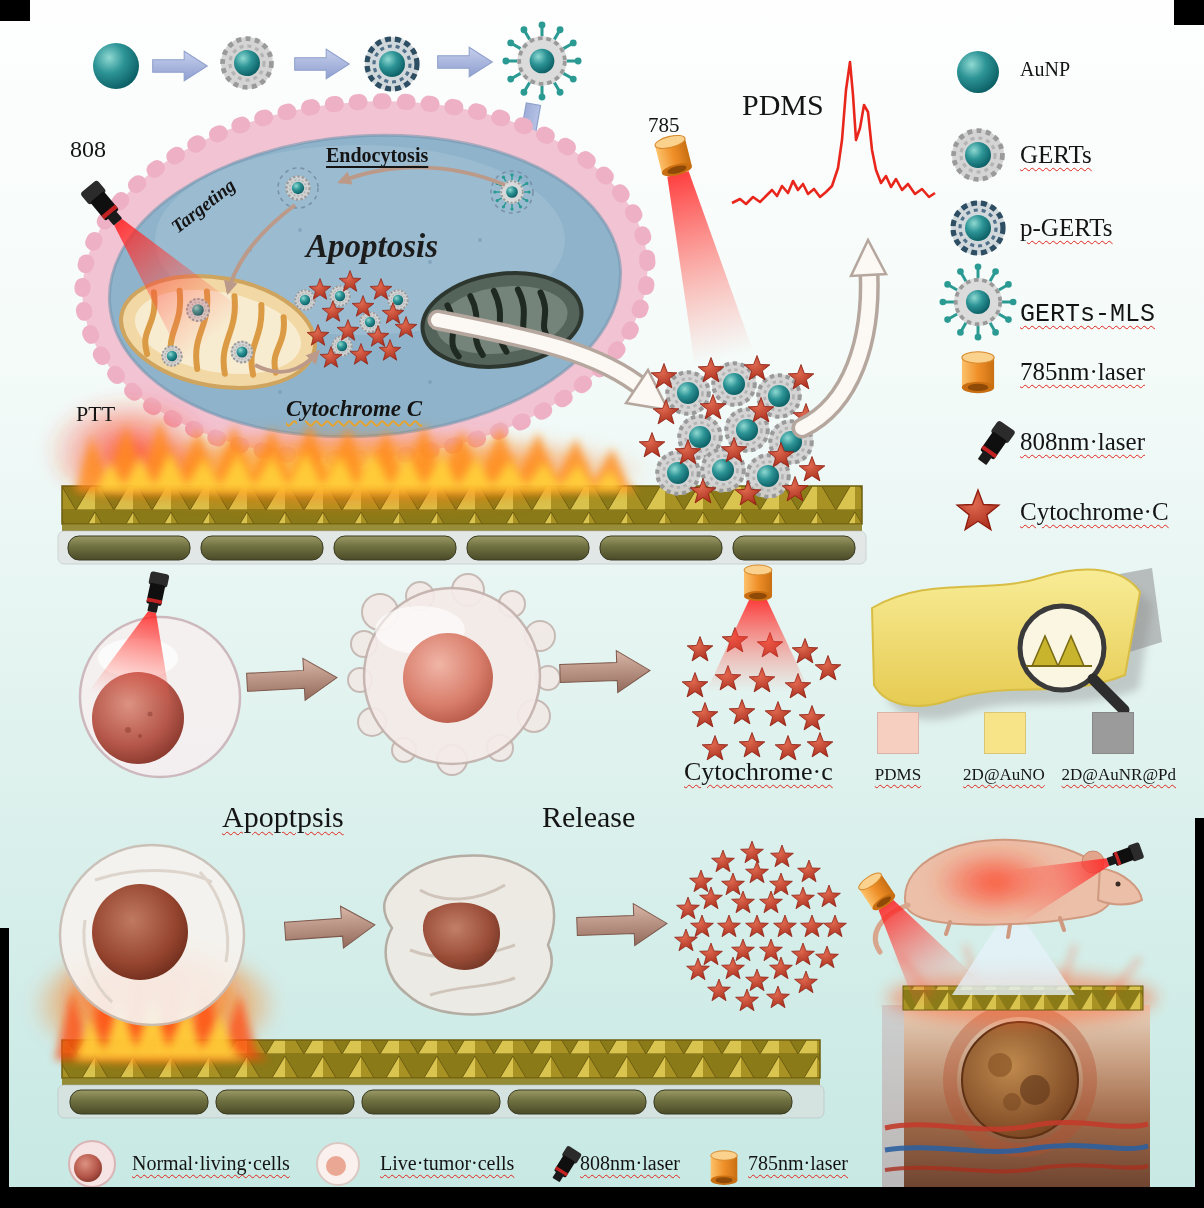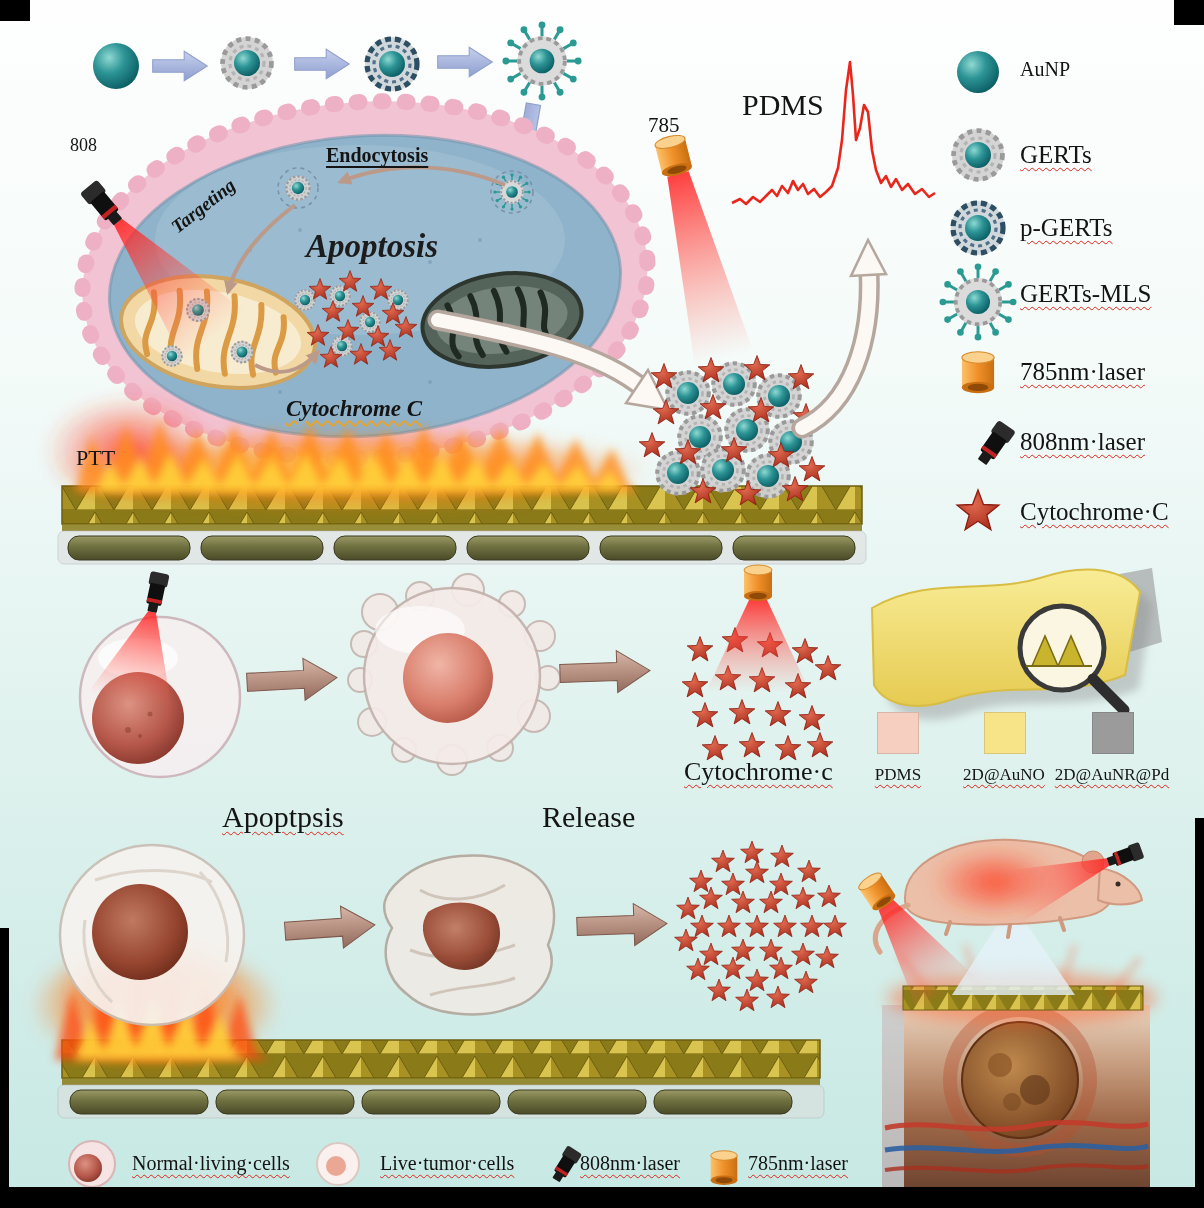"808" div.lbl { font-size: 18px -> 24px }
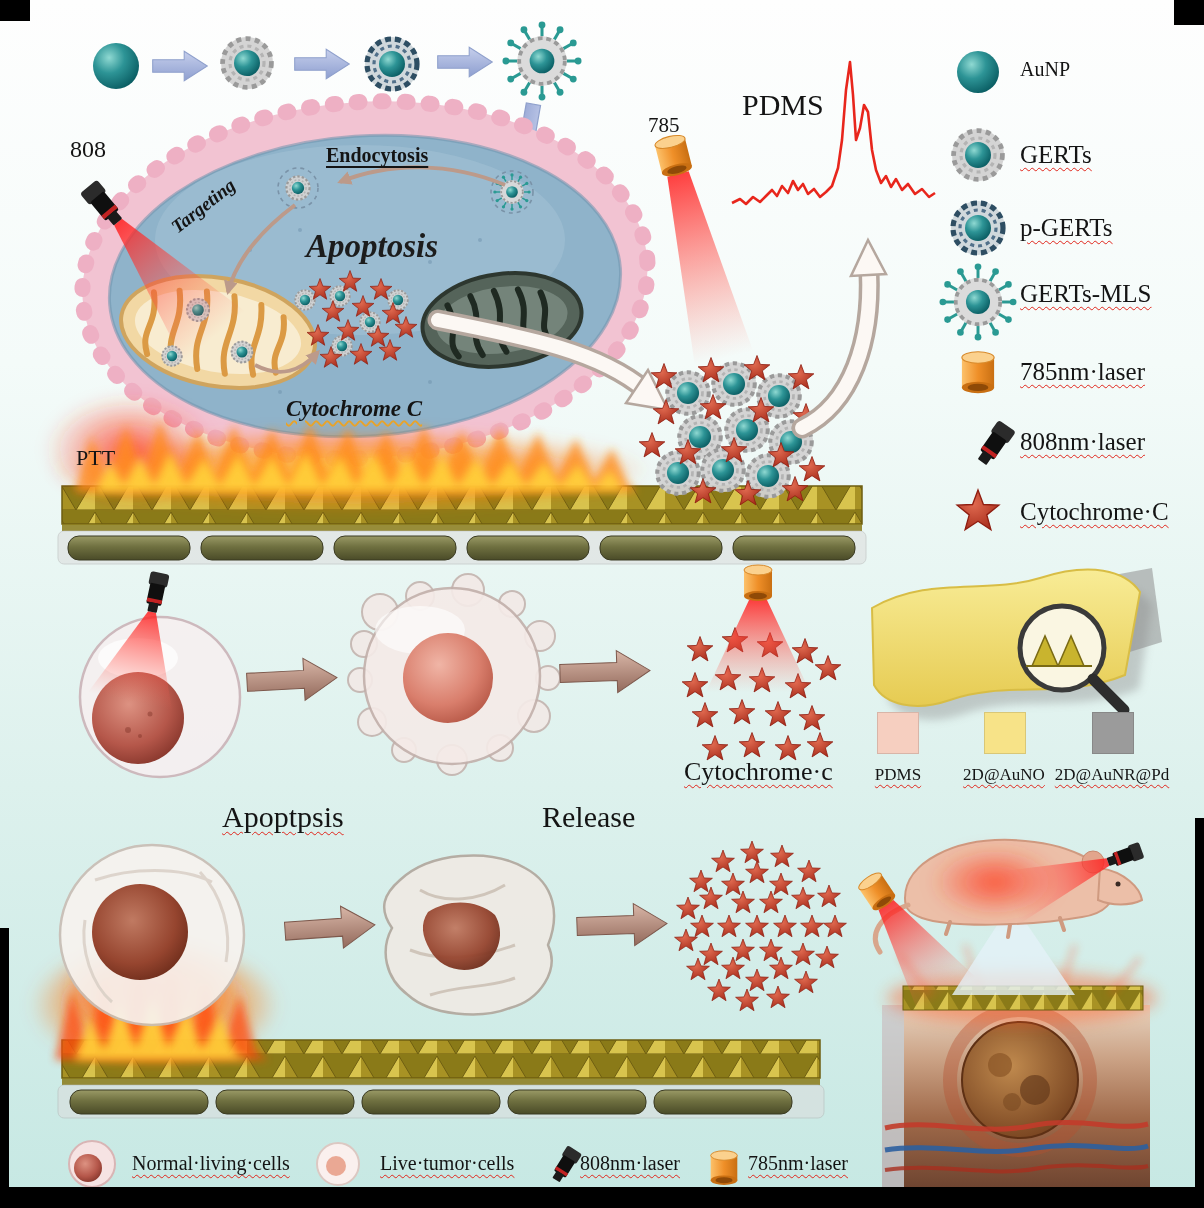"GERTs-MLS" div.lbl { font-family: none -> Liberation Mono, monospace; top: 280px -> 301px }
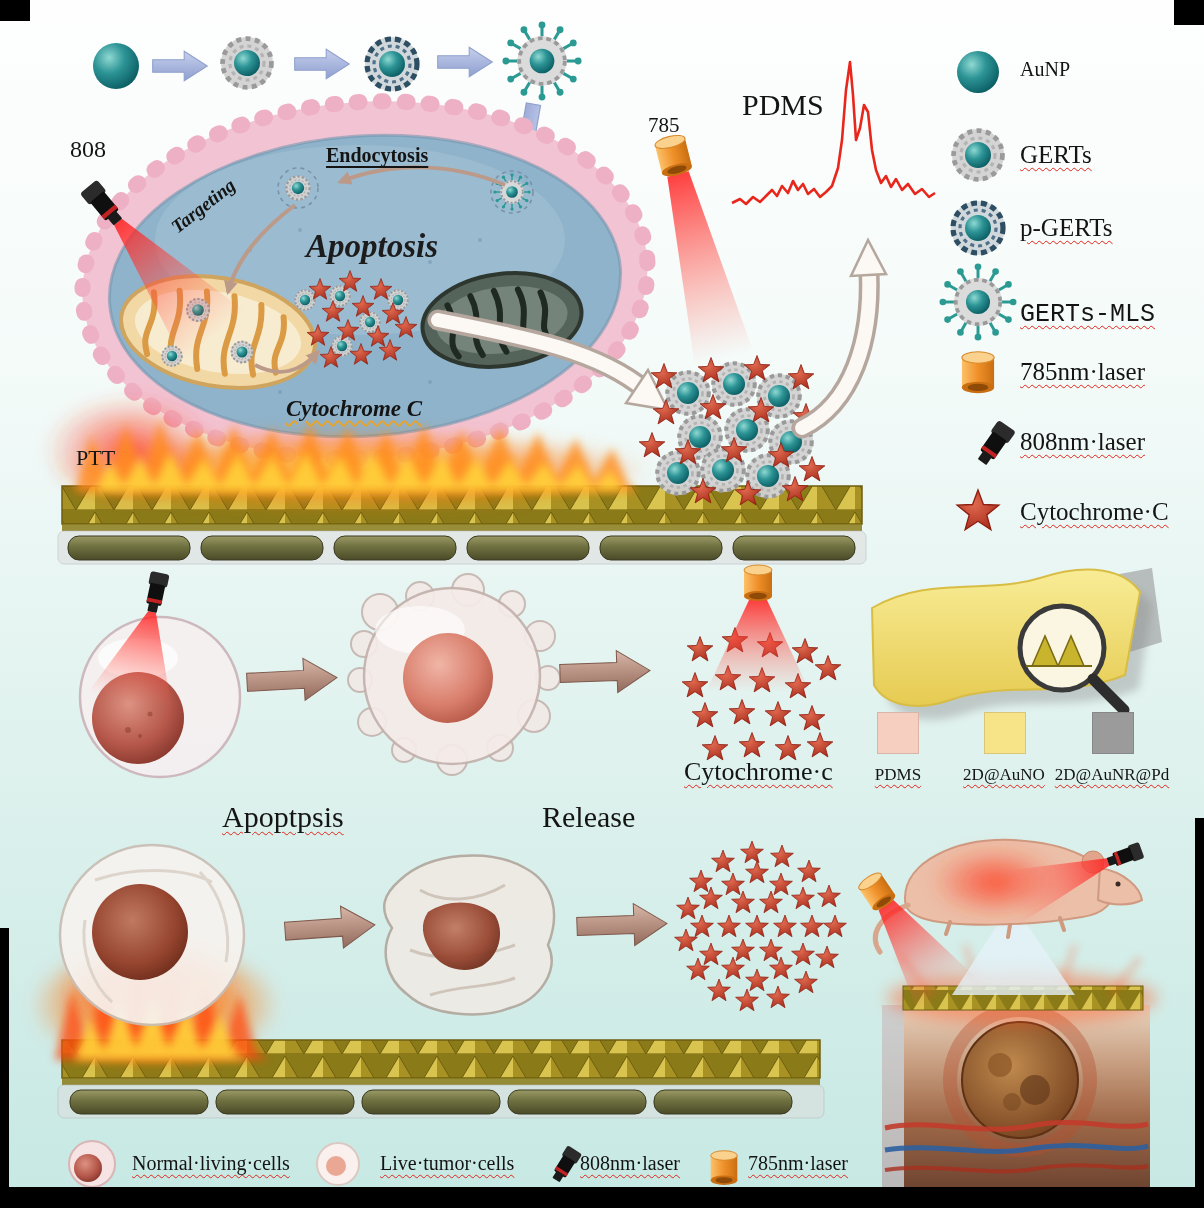"PTT" div.lbl { margin-top: 44px -> none }
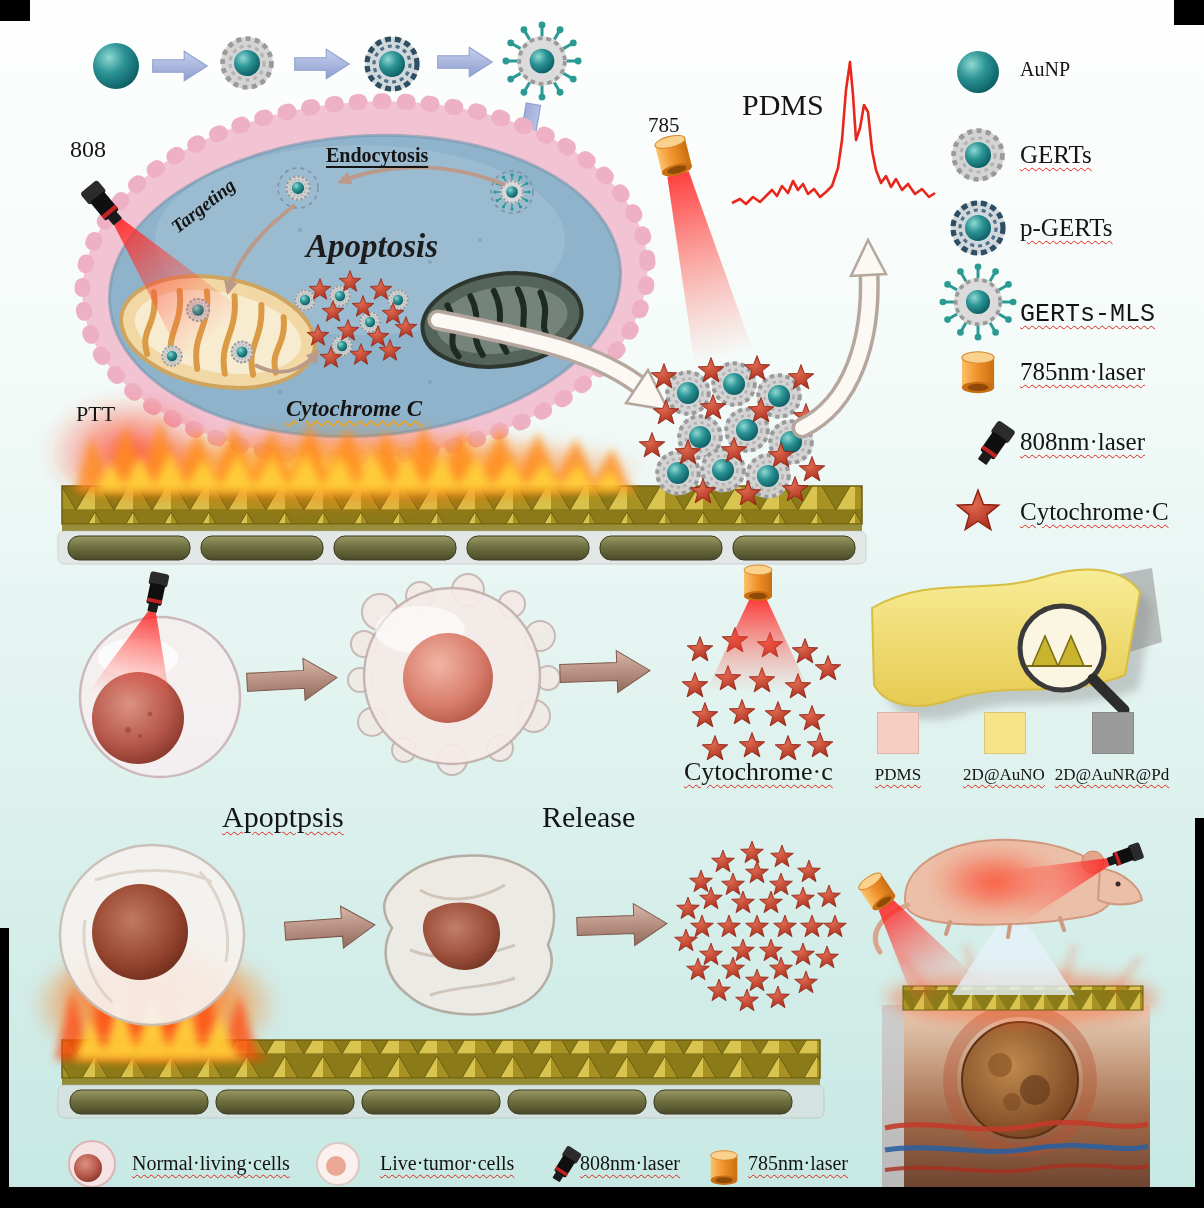"2D@AuNR@Pd" div.lbl { text-align: none -> right }
